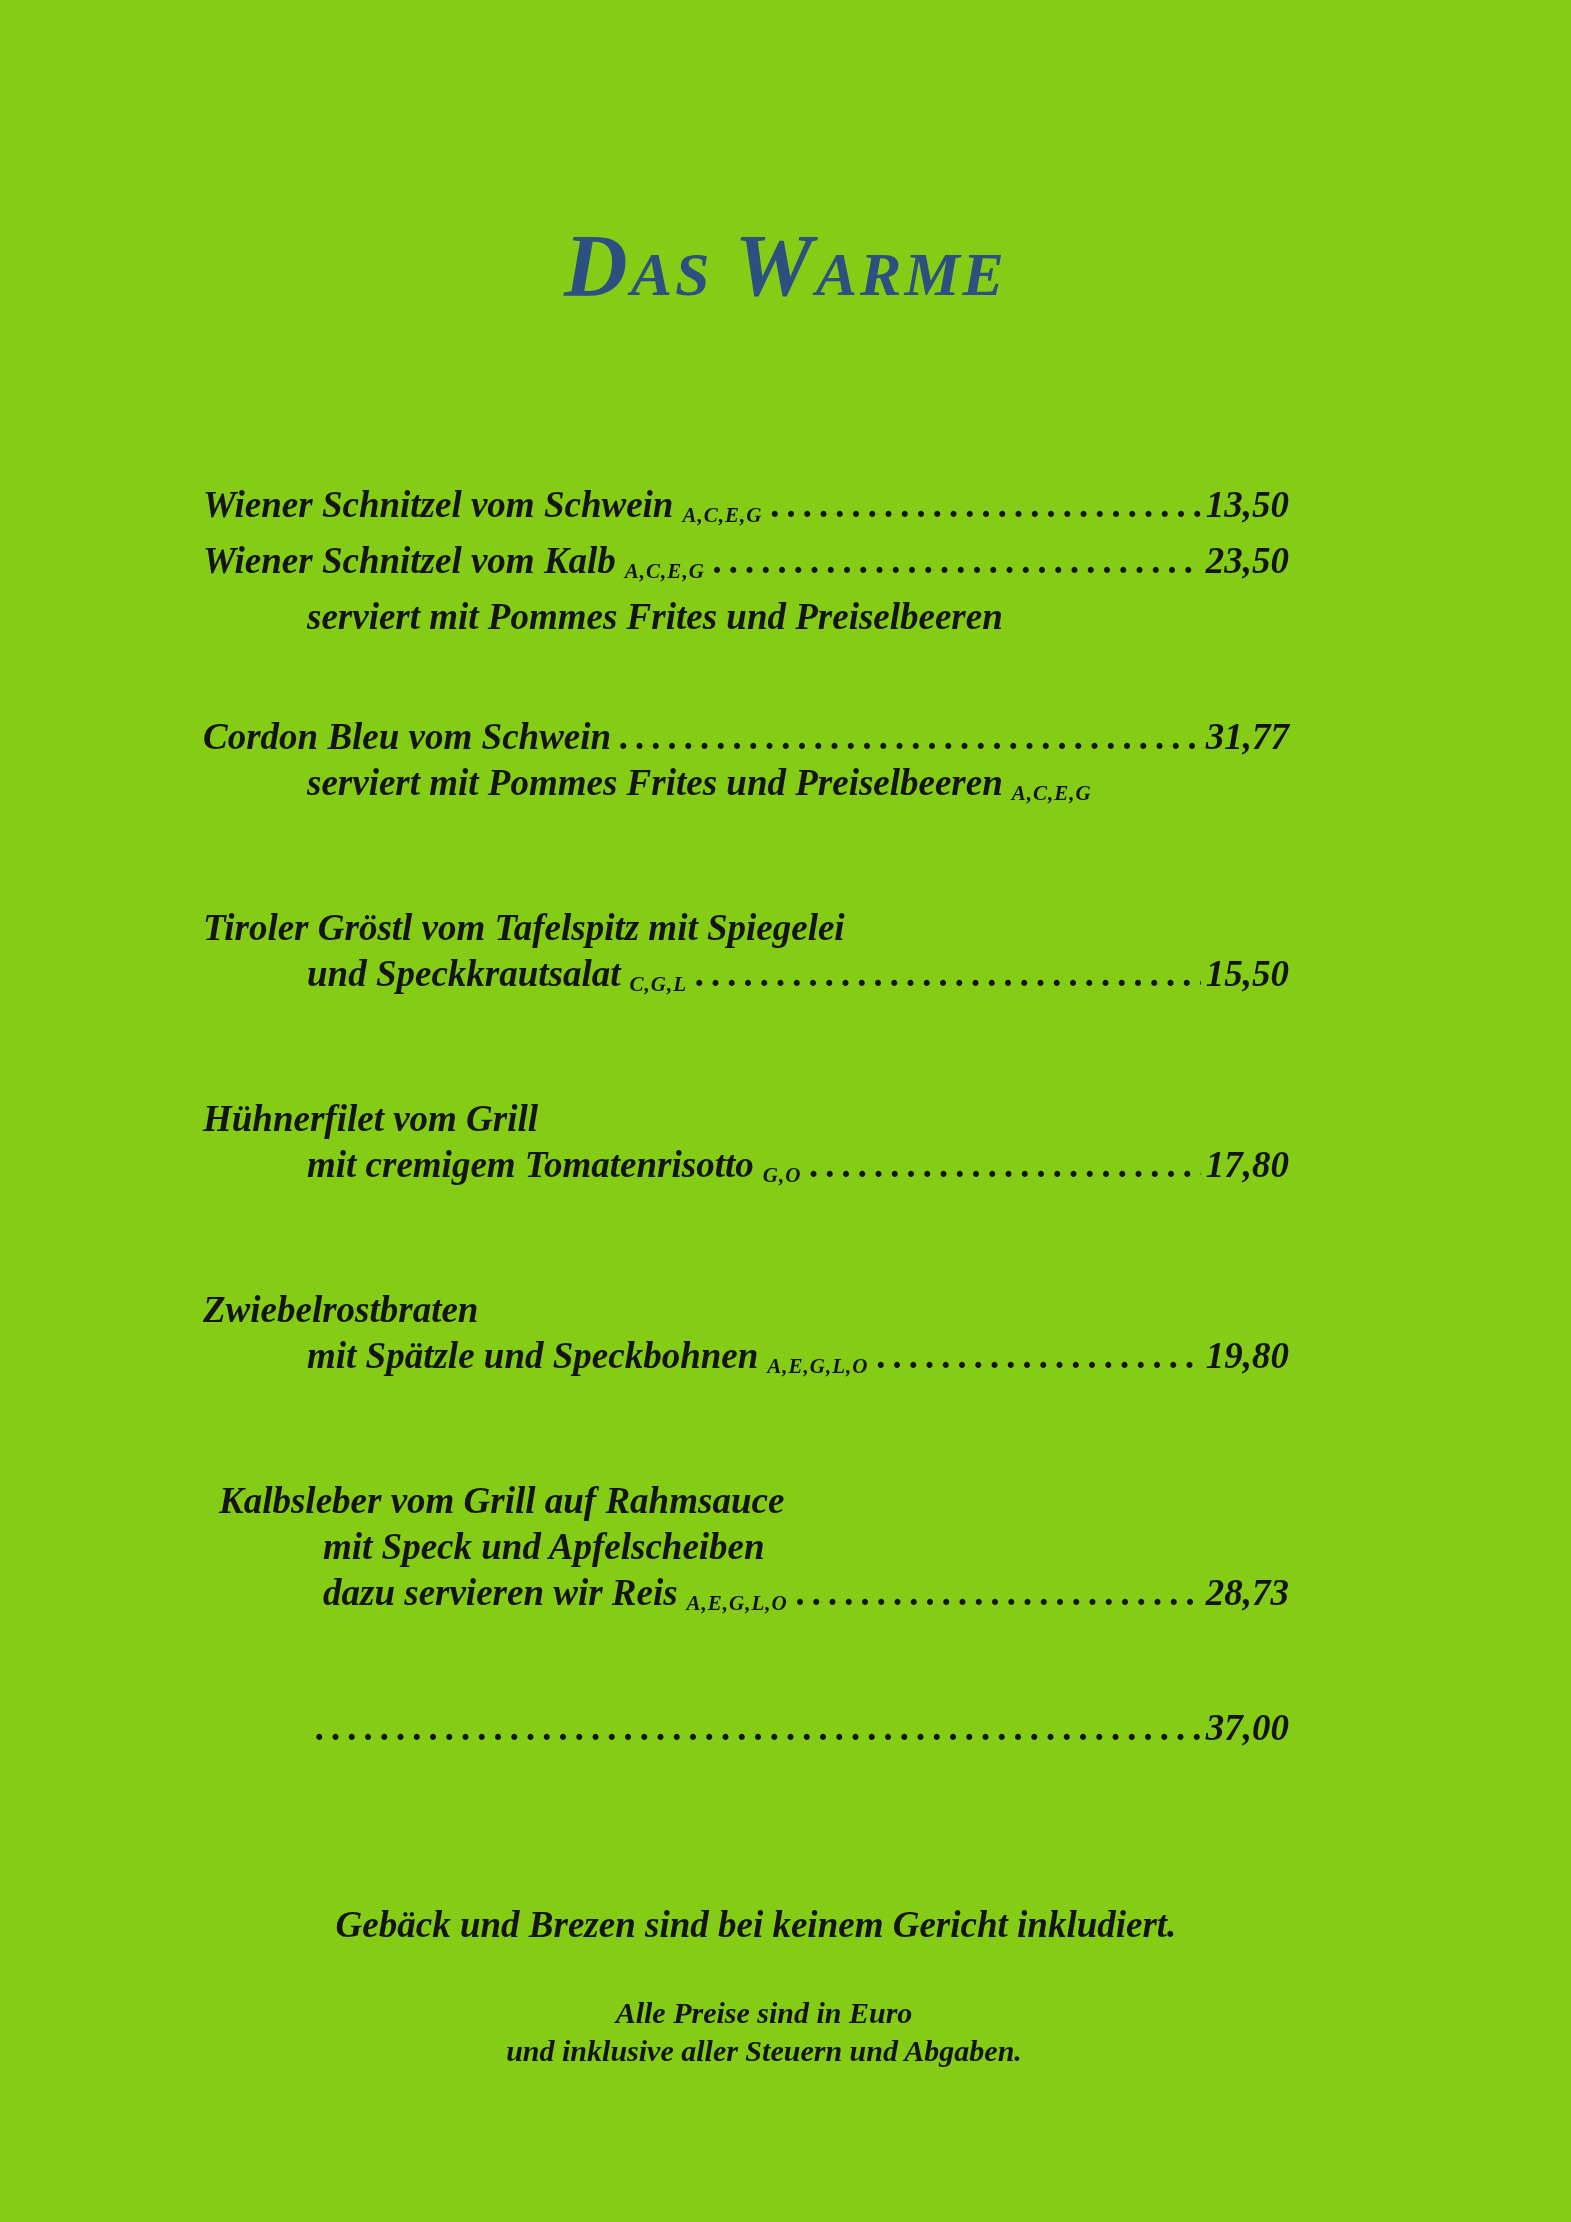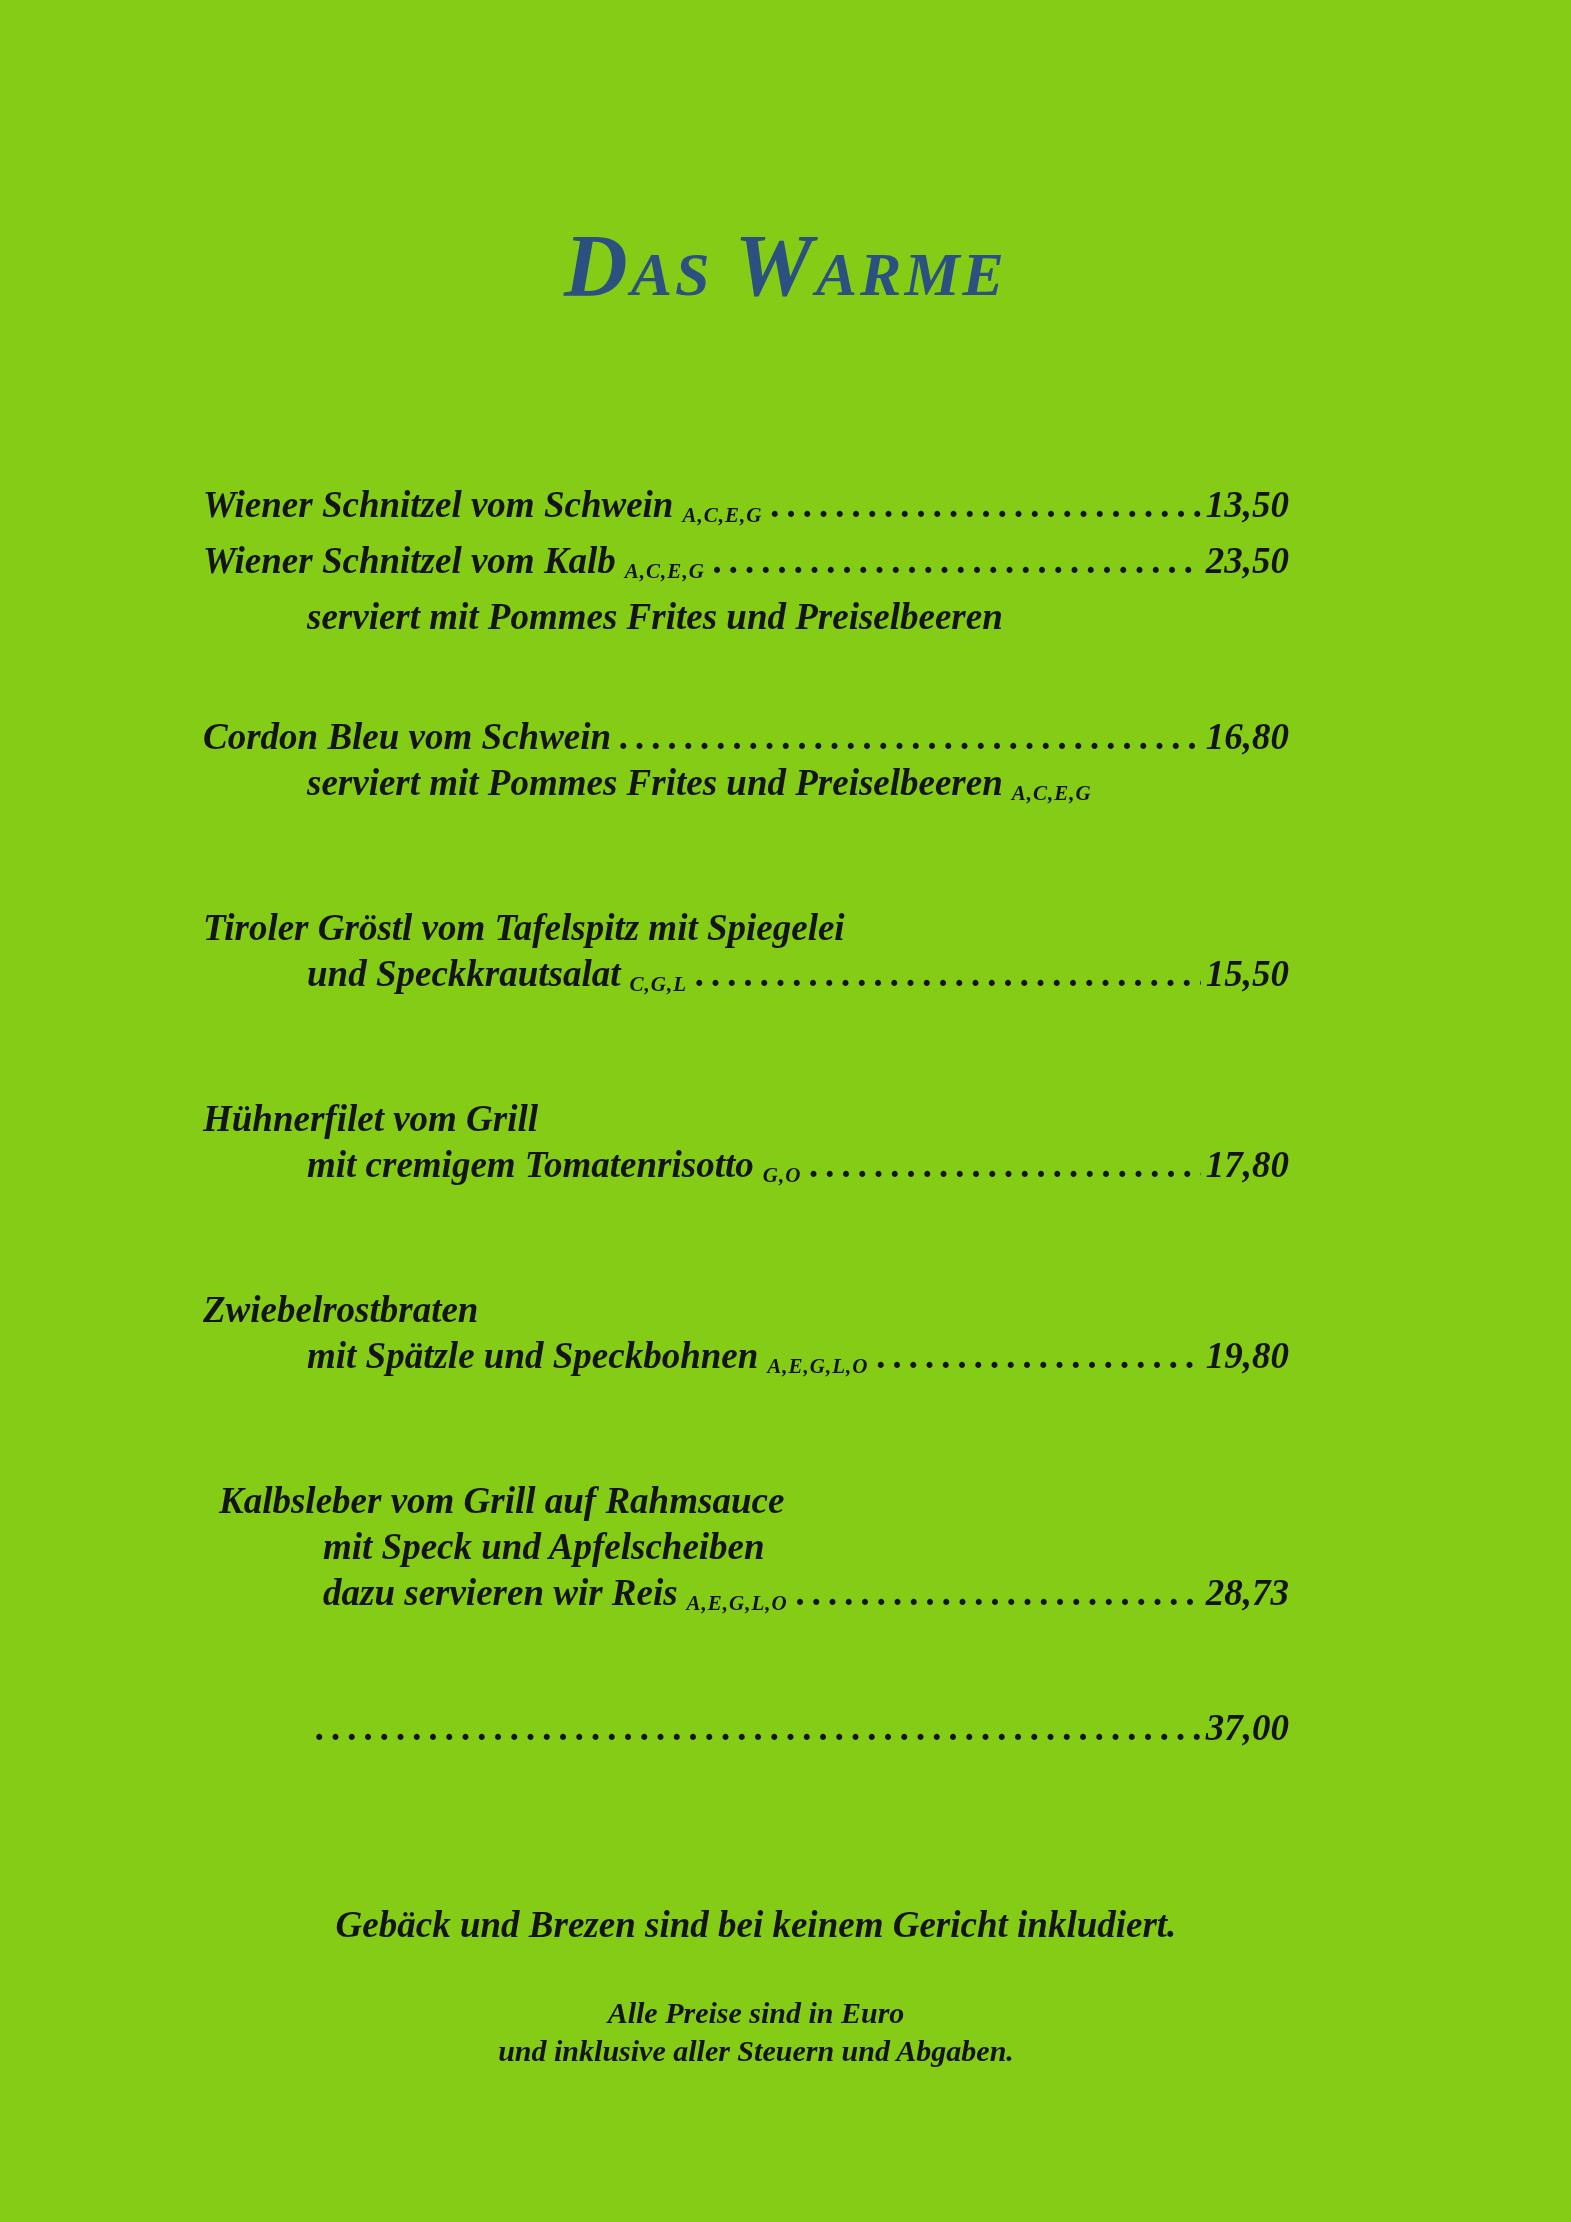"16,80" span.price { text: 16,80 -> 31,77 }
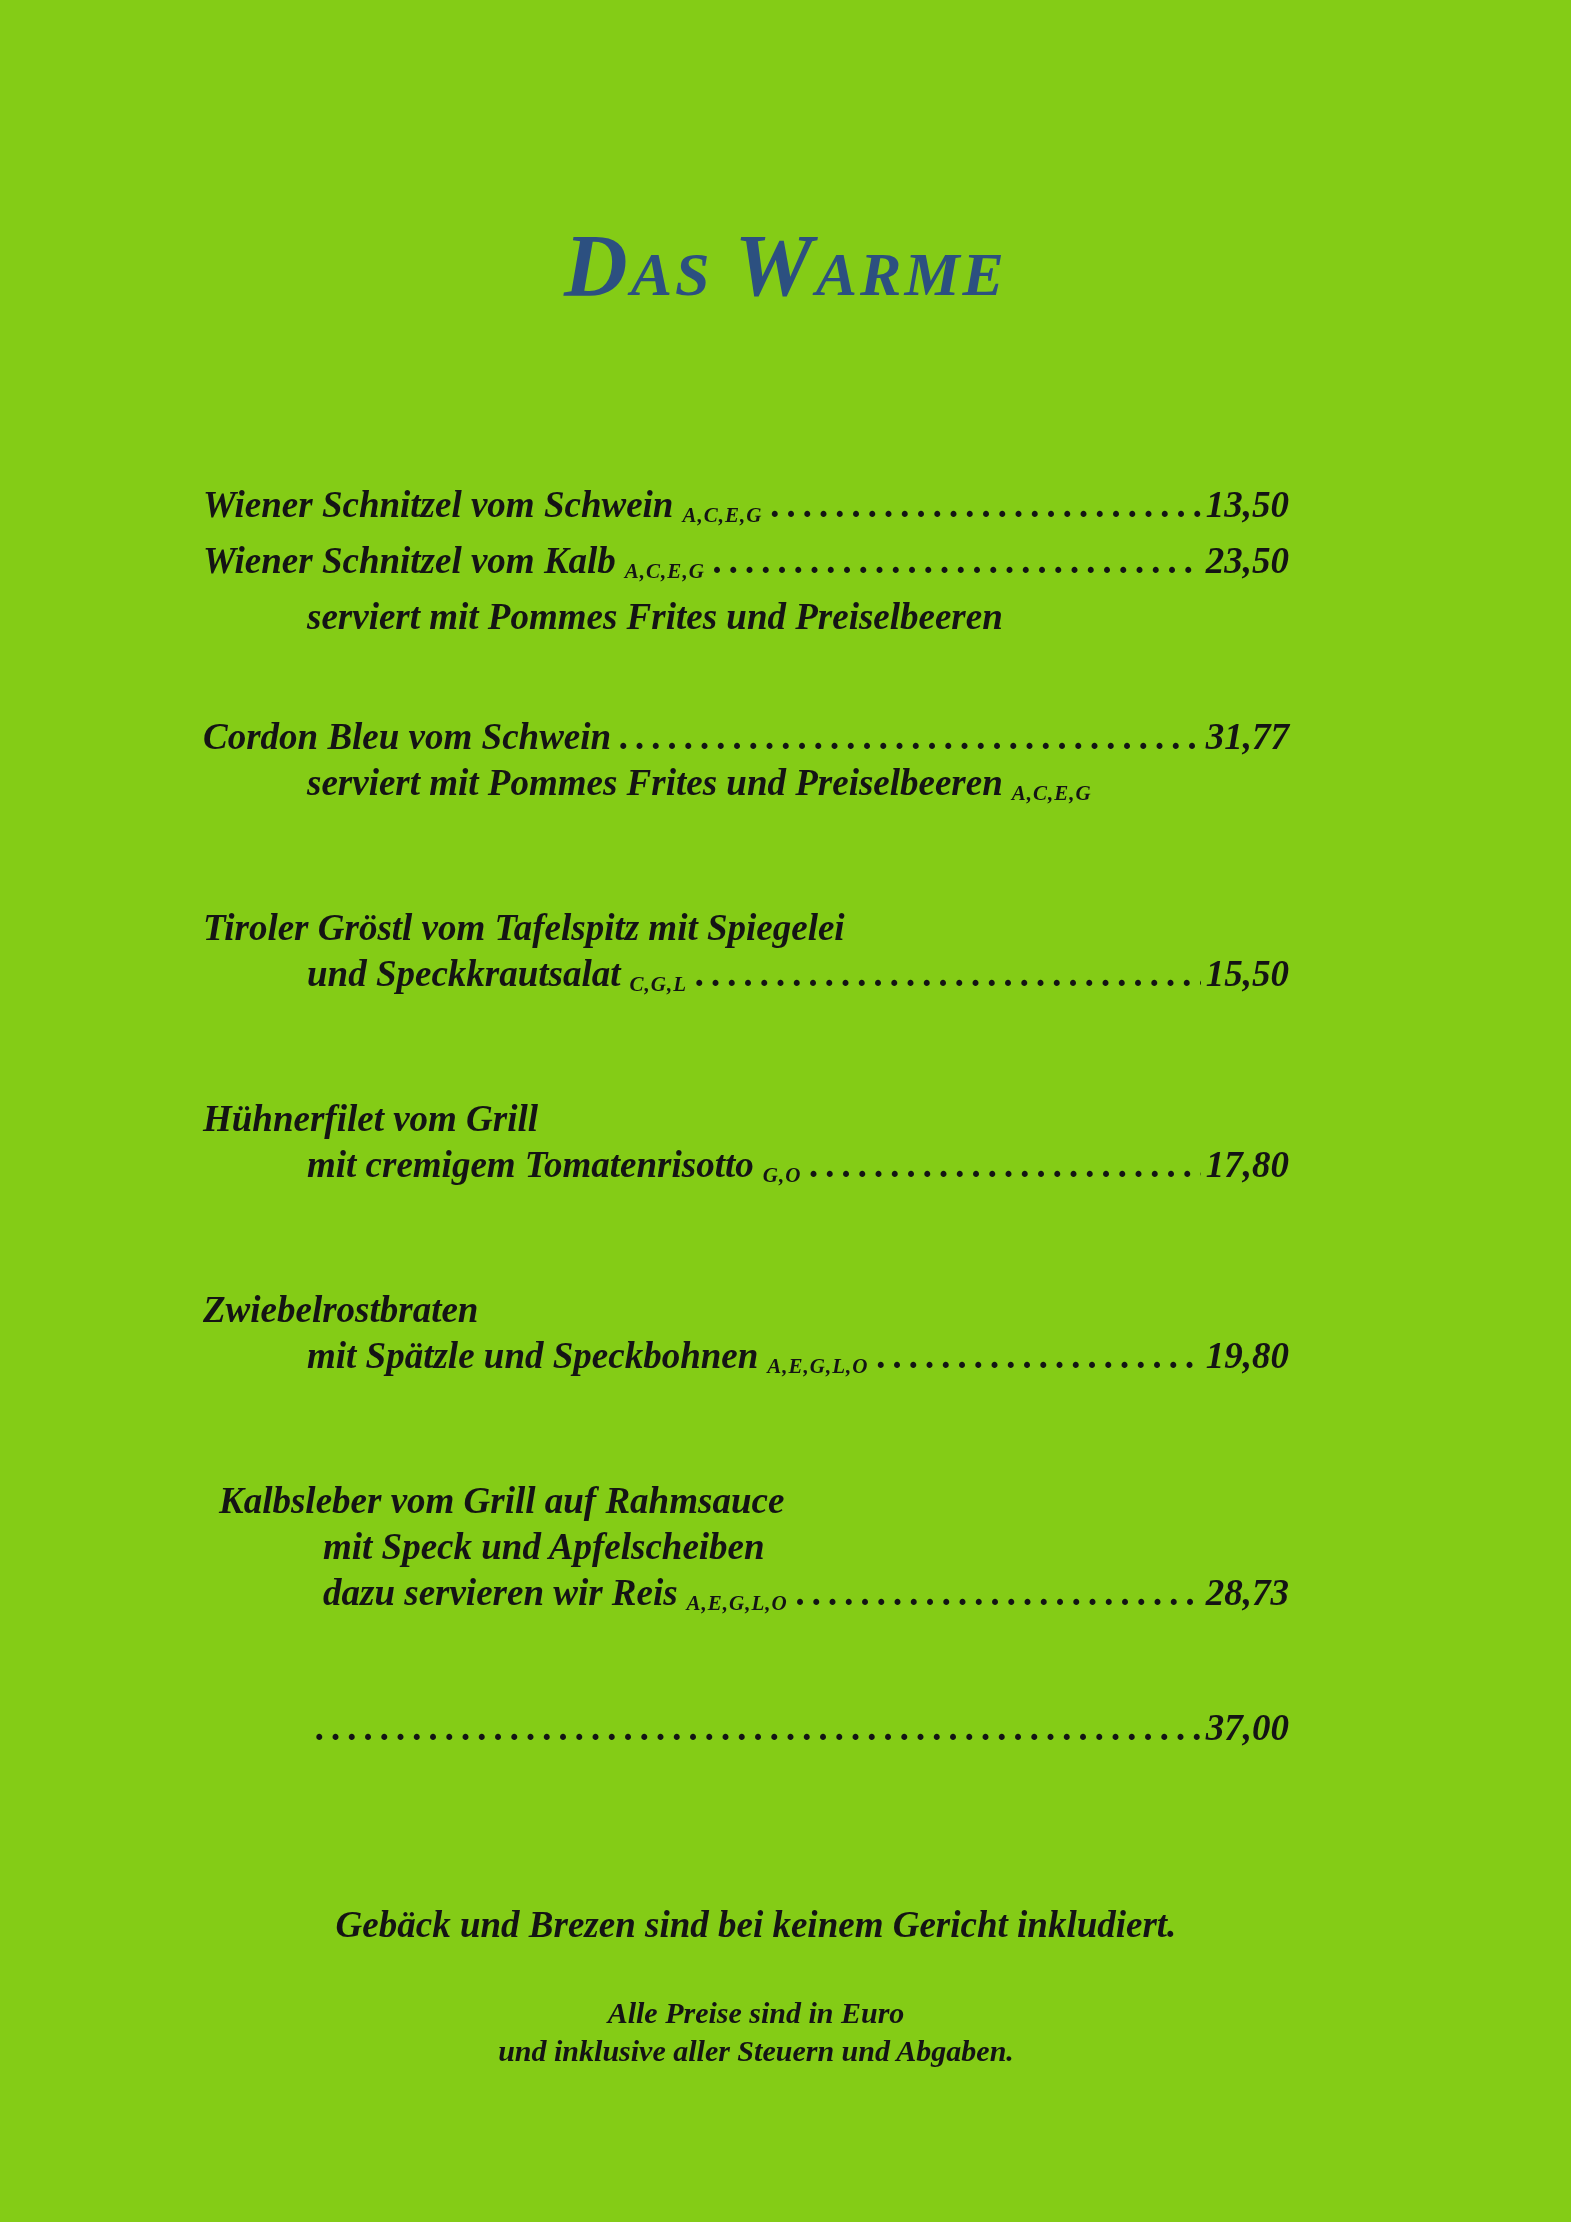"Alle Preise sind in Euro" .price-info { left: 213px -> 221px }
